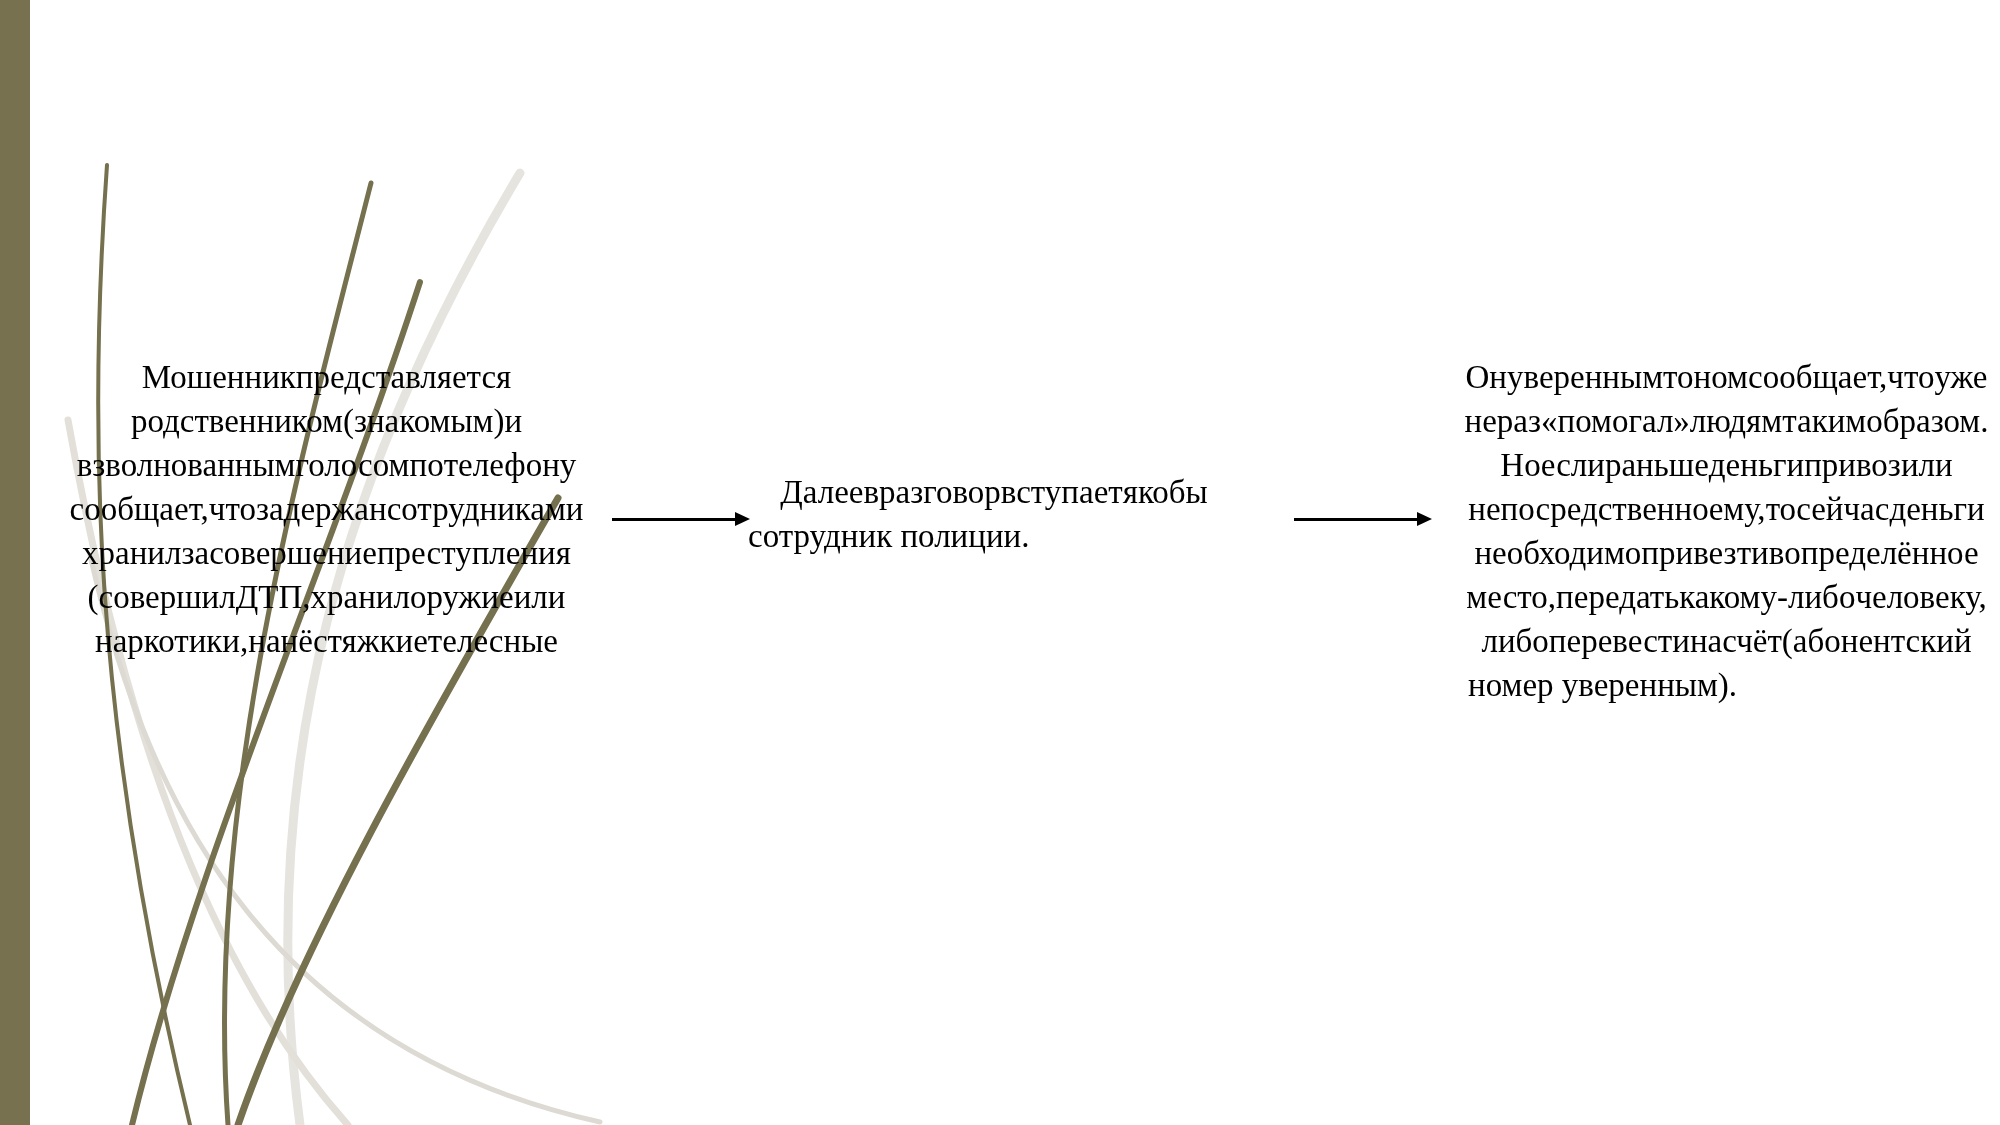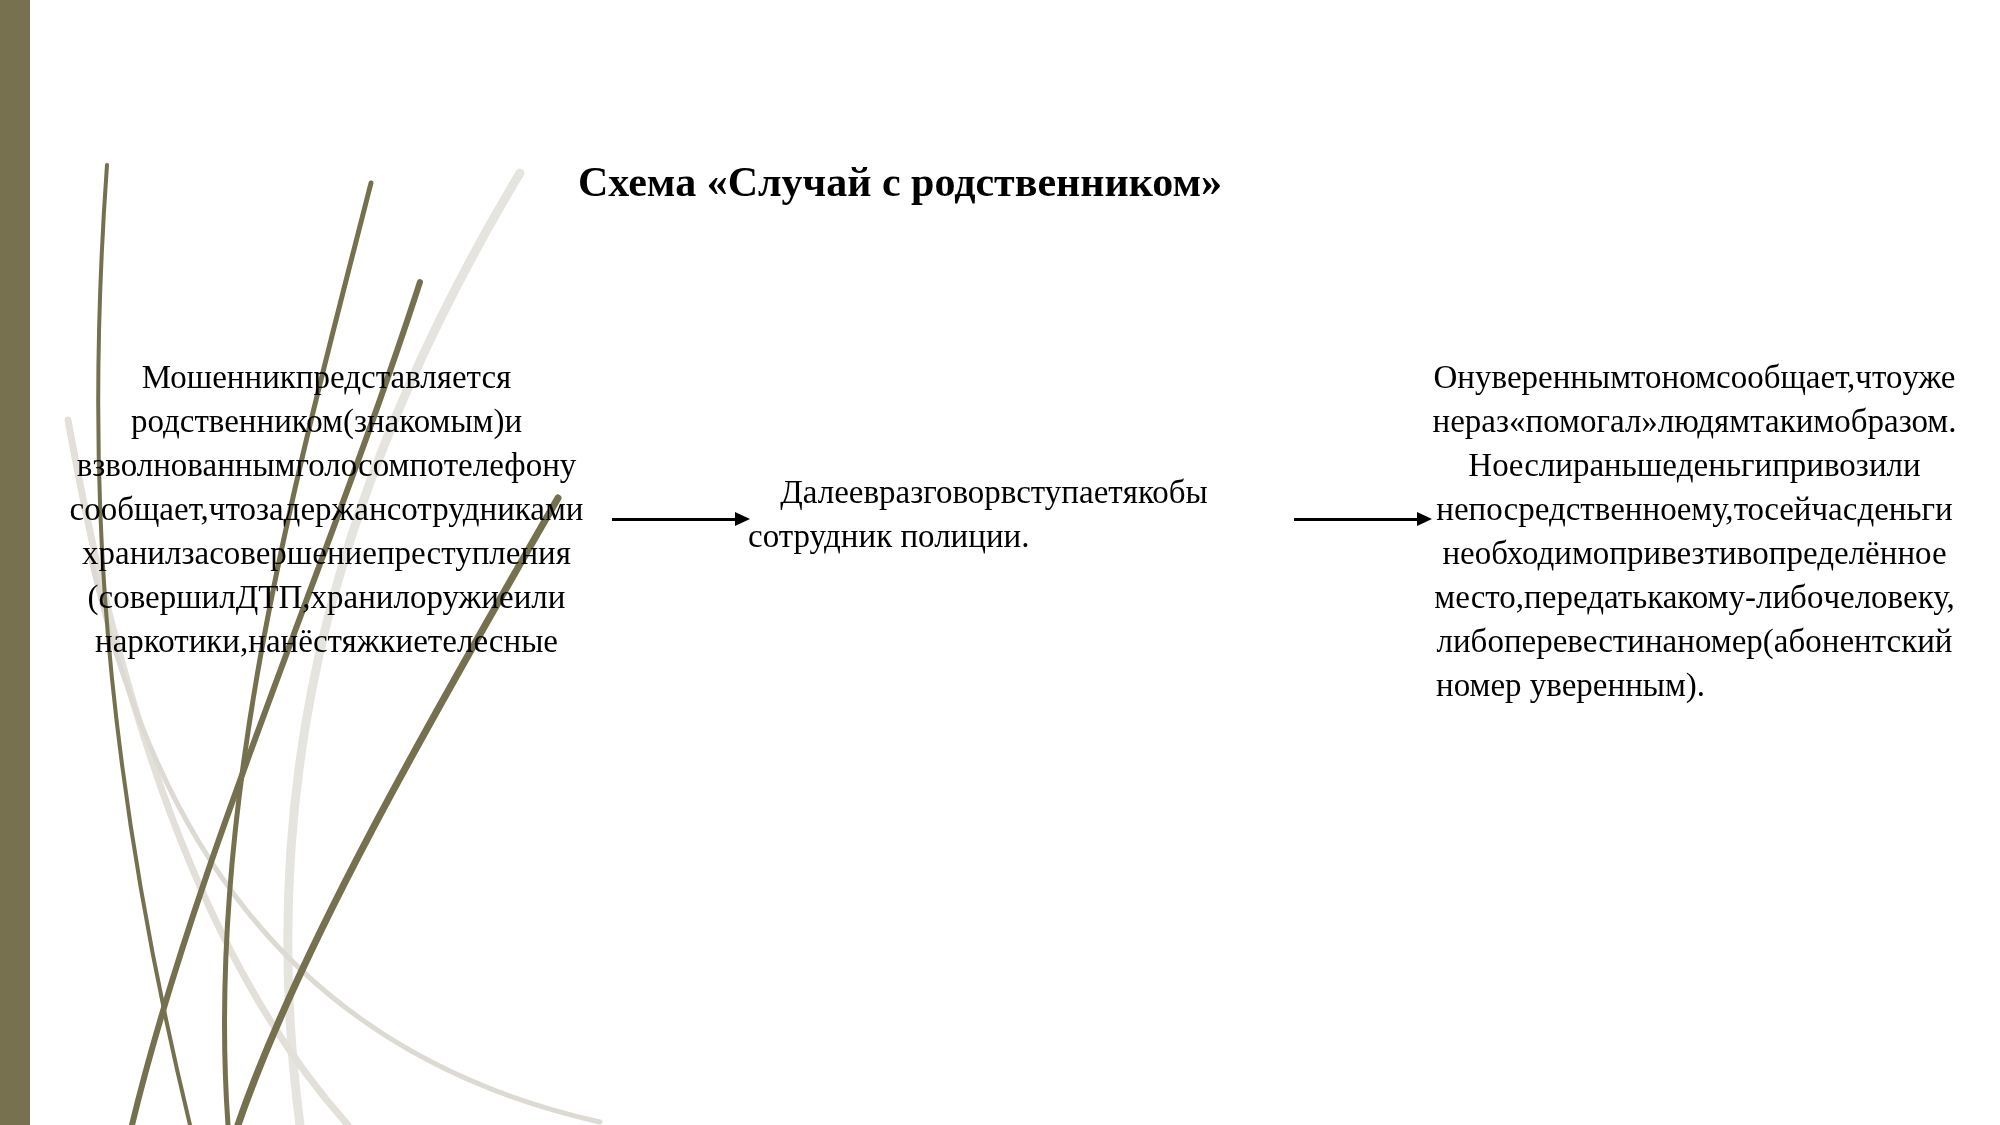"Схема «Случай с родственником»" h1.slide-title { html: <h1>Схема «Случай с родственником»</h1> -> none }
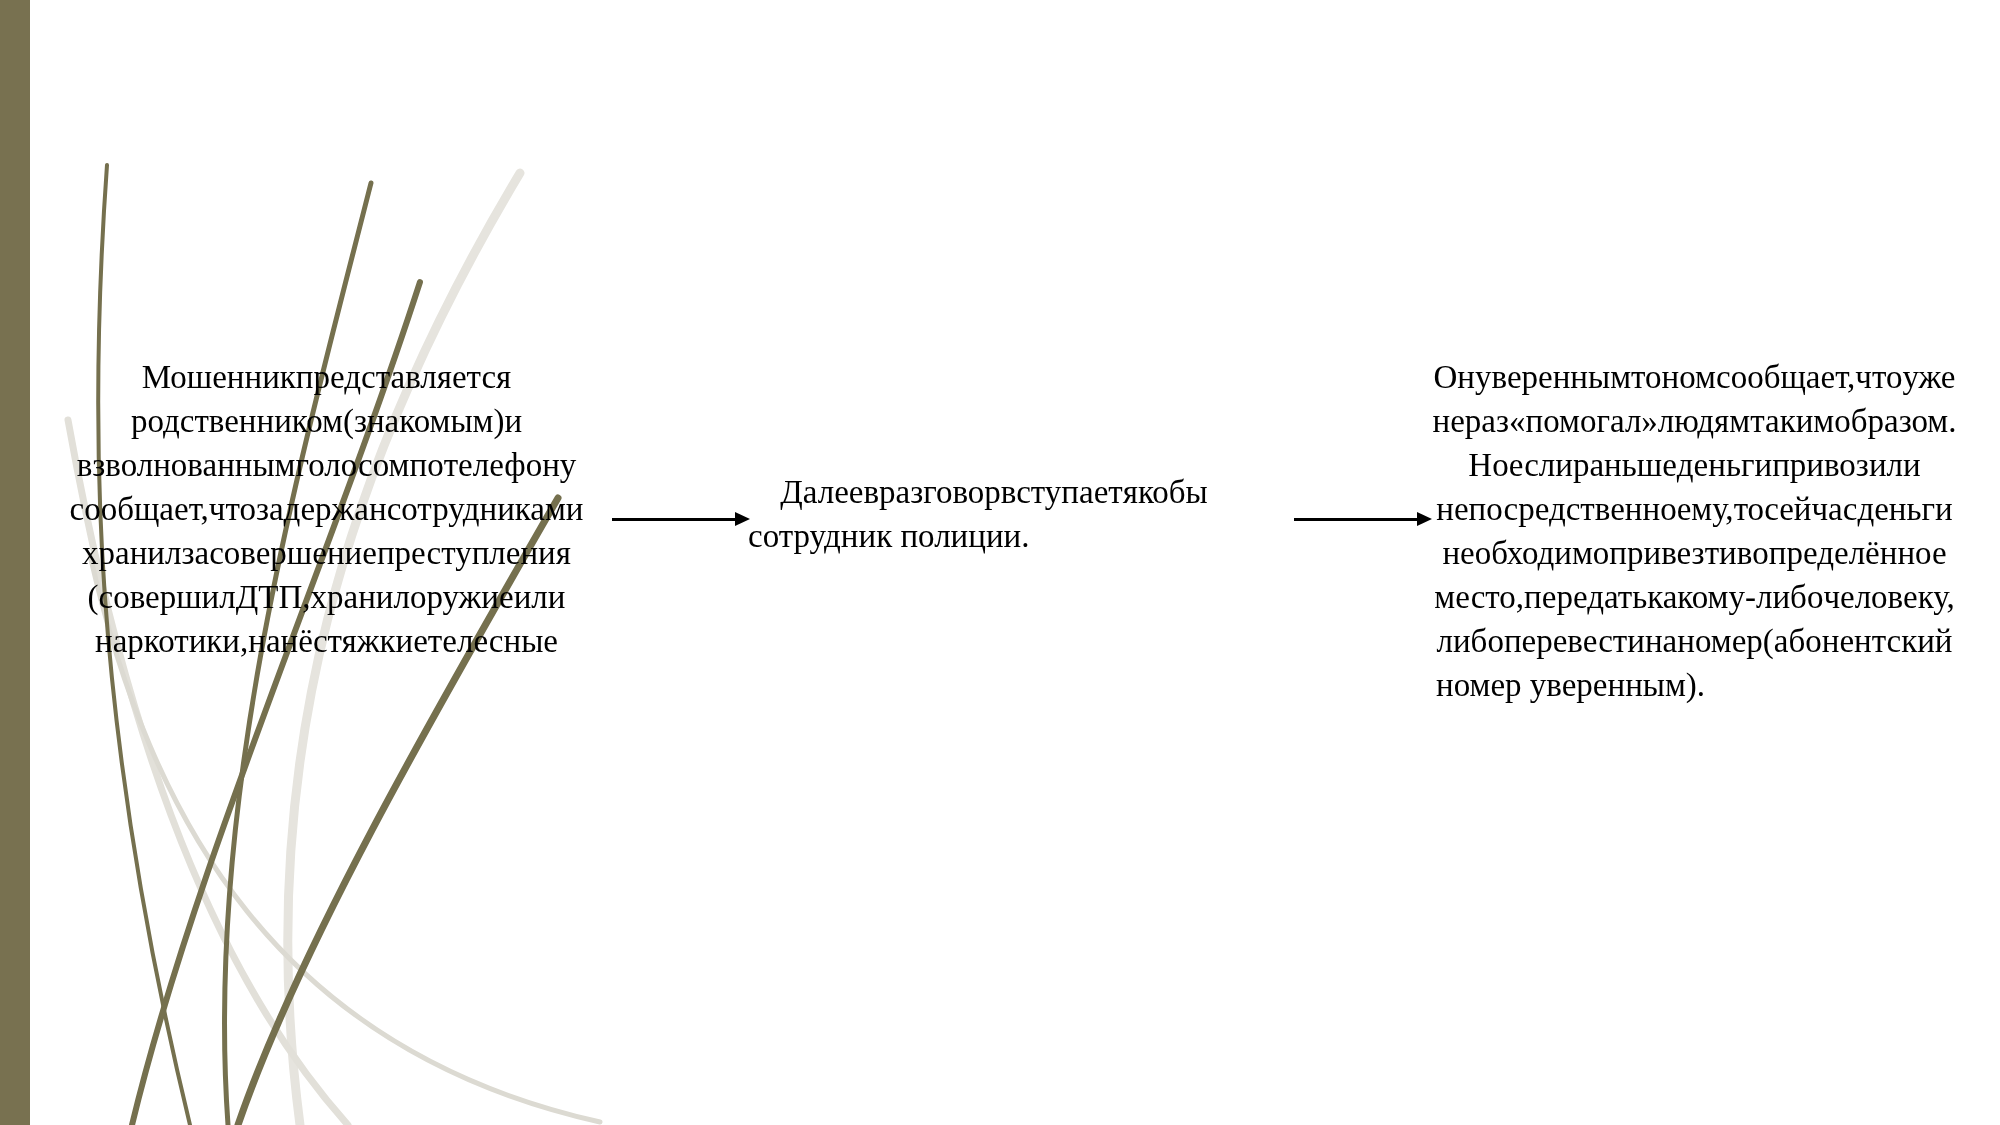"Он" #box3 { left: 1436px -> 1468px }
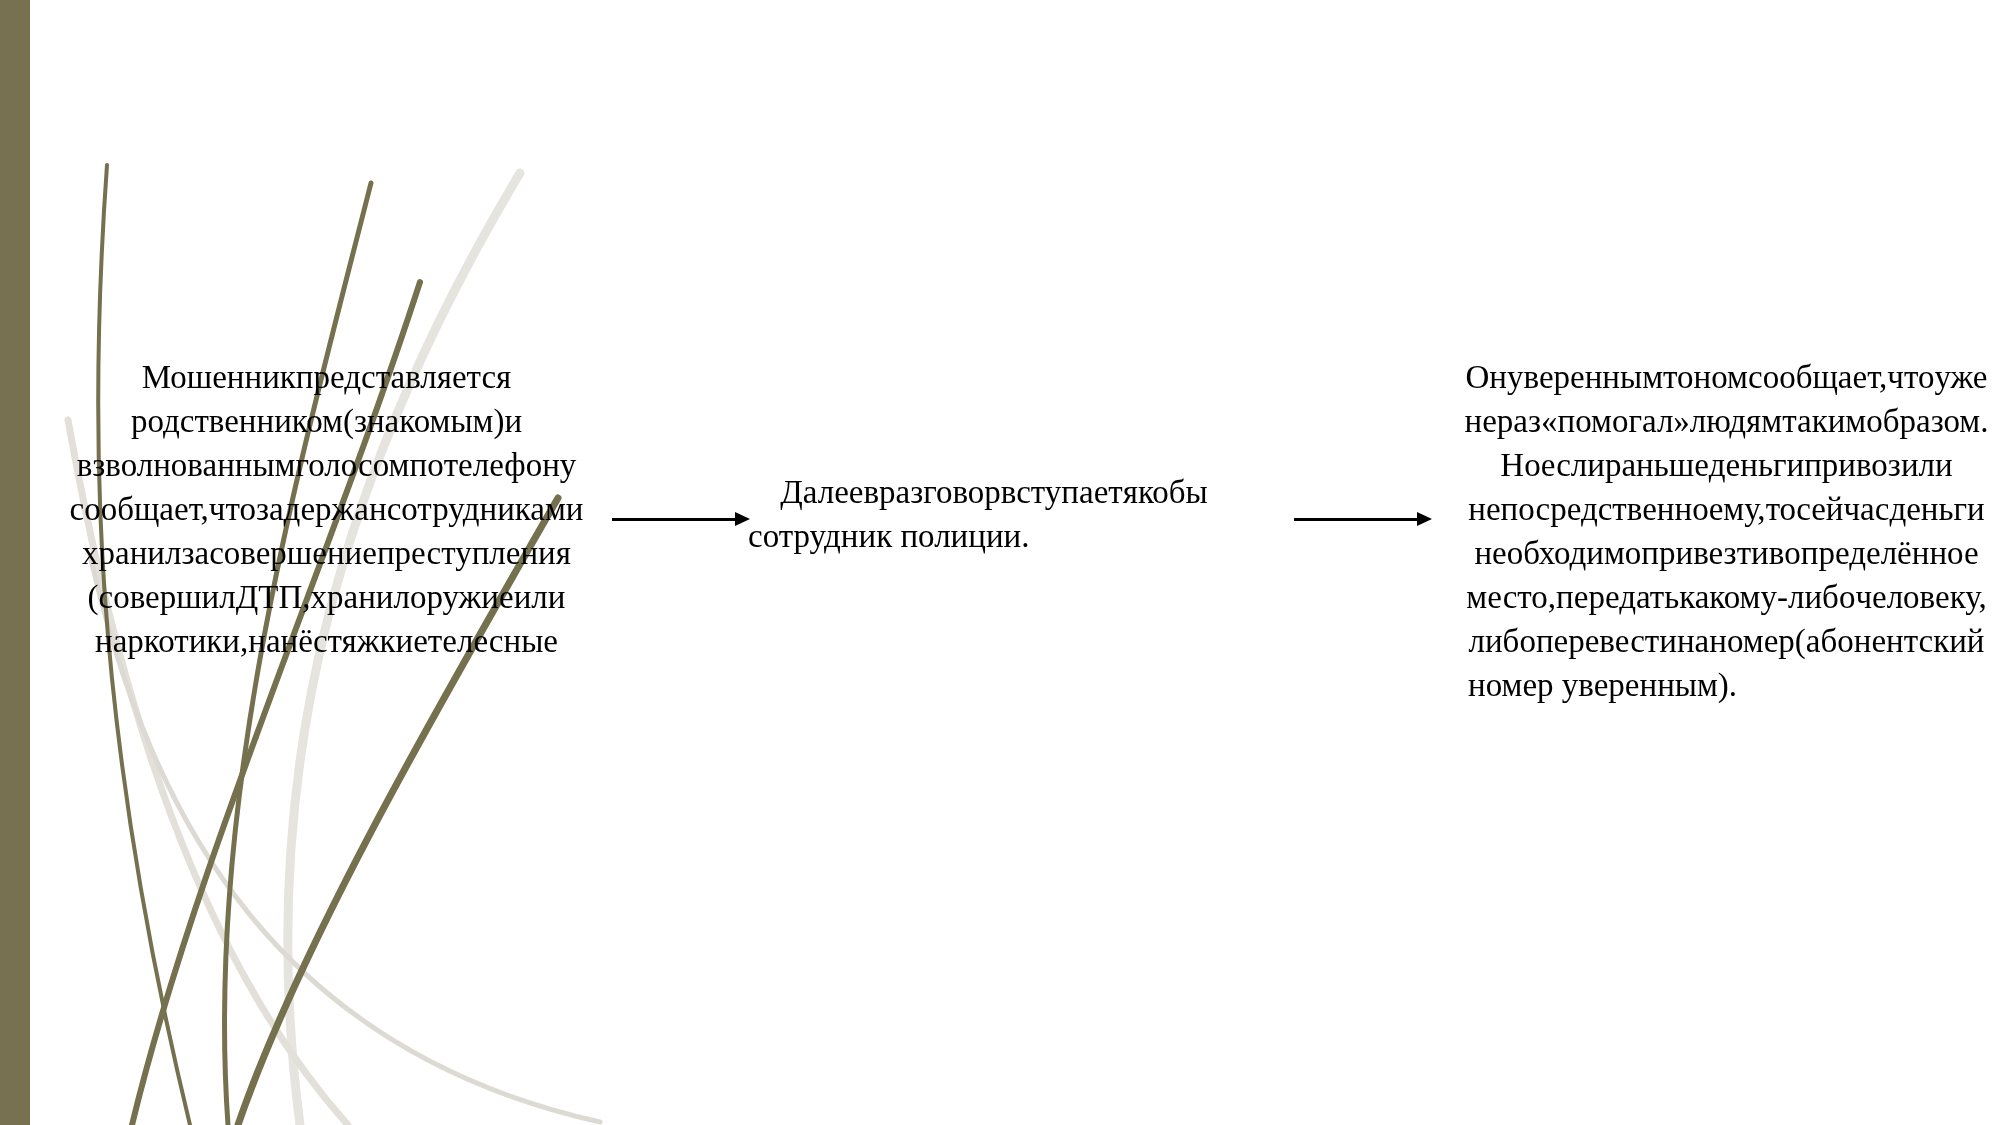"номер" span { text: номер -> счёт }
